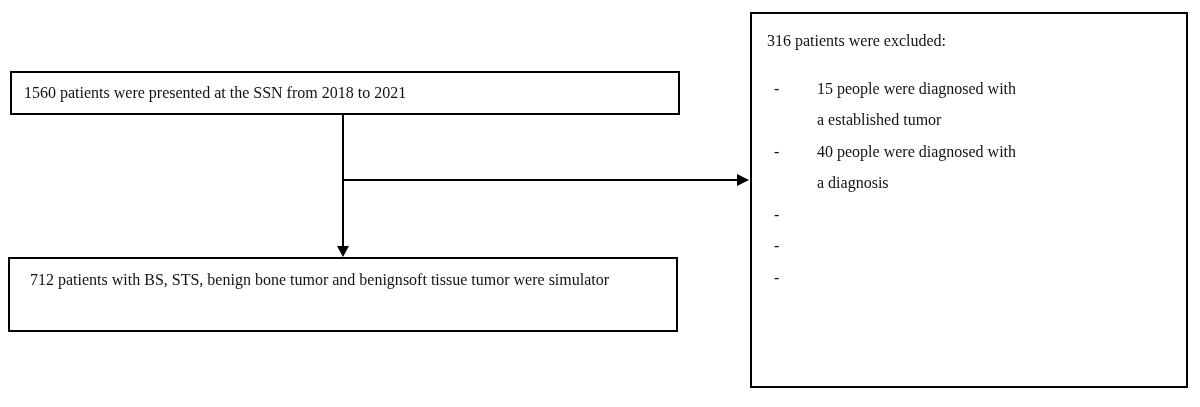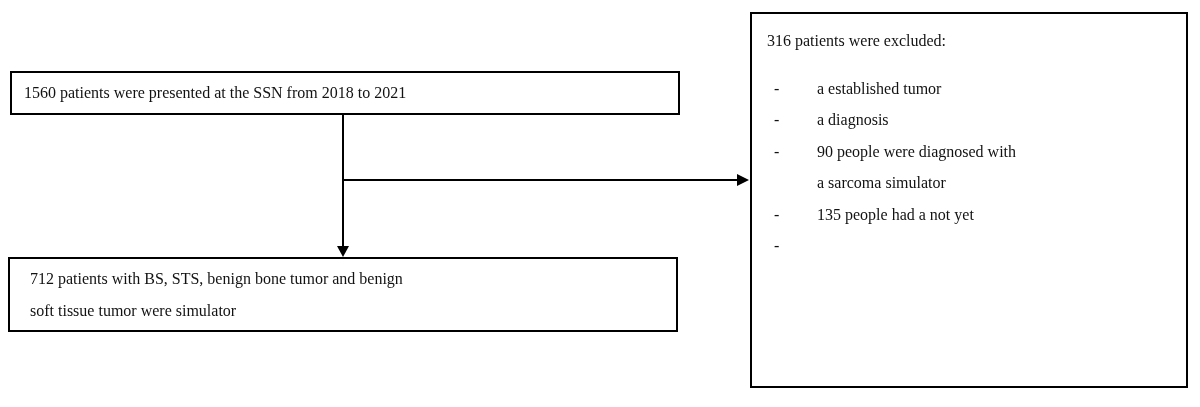"15 people were diagnosed with" div { html: none -> <div>15 people were diagnosed with</div> }
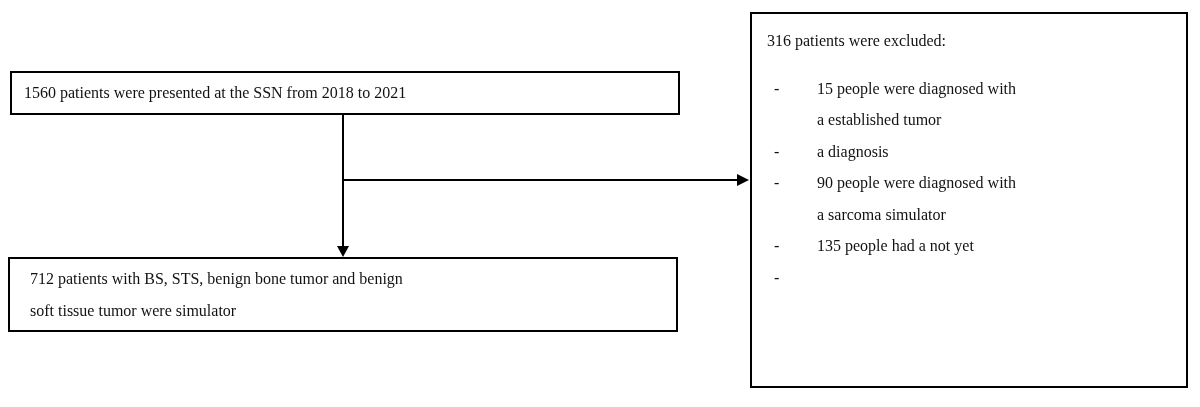"40 people were diagnosed with" div { html: none -> <div>40 people were diagnosed with</div> }
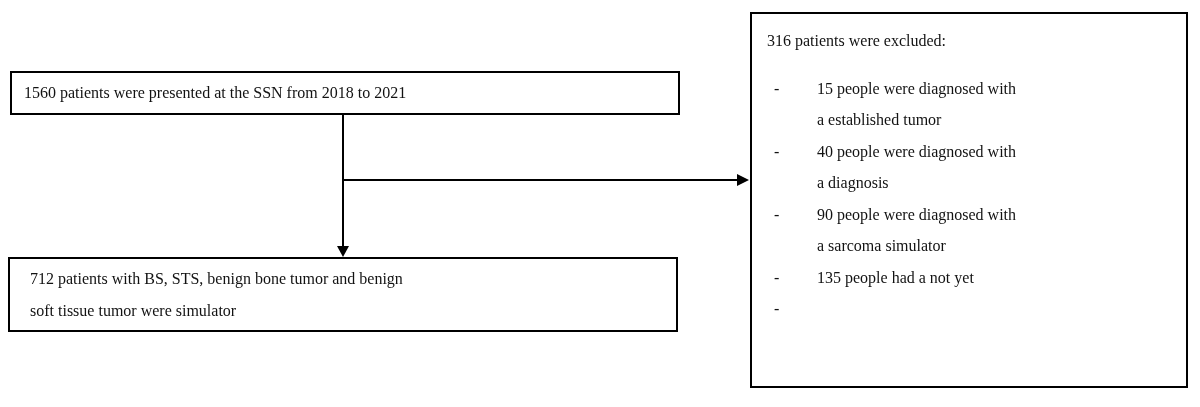"90 people were diagnosed with" span.bullet-text { html: <span> <div>90 people were diagnosed with</div> <div>a sarcoma simulator</div> </span> -> none }
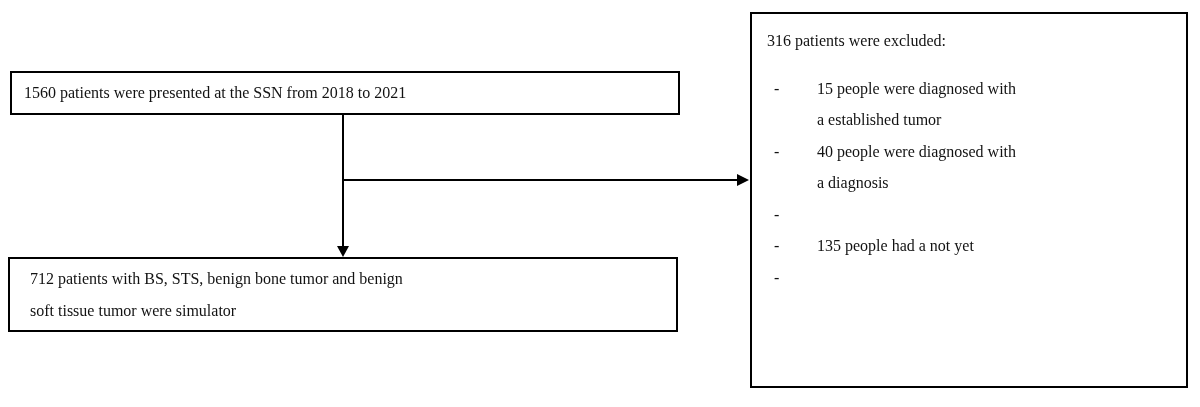"135 people had a not" div { html: <div>135 people had a not yet</div> -> none }
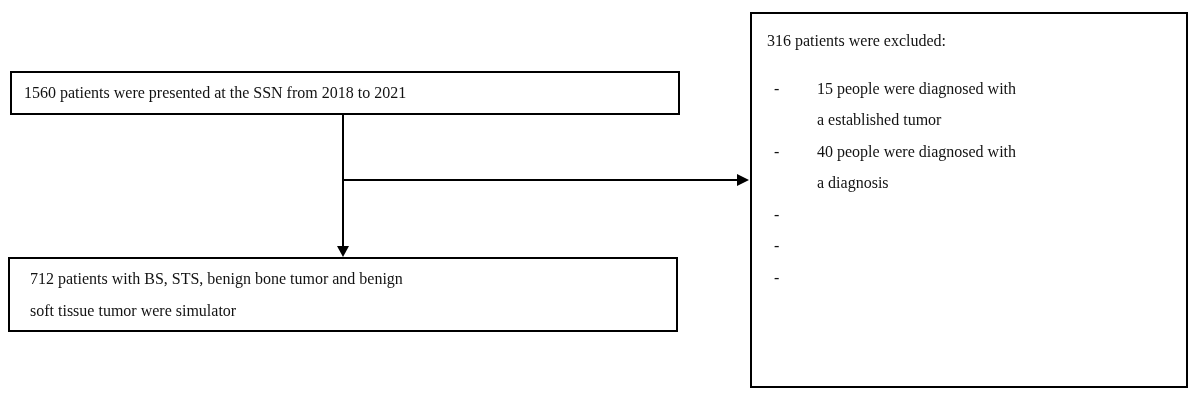"712 patients with BS, STS," .box-result { flex-direction: column -> row; justify-content: center -> flex-start }
